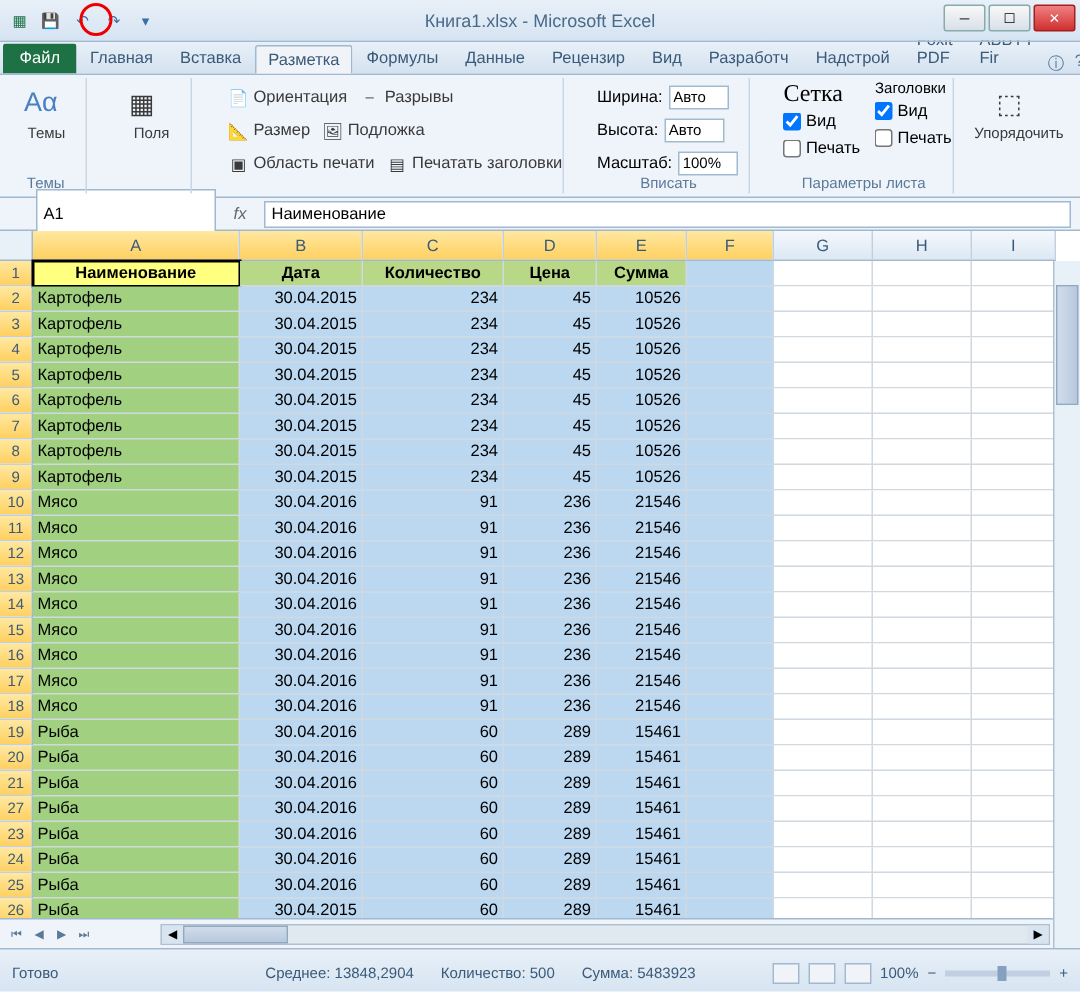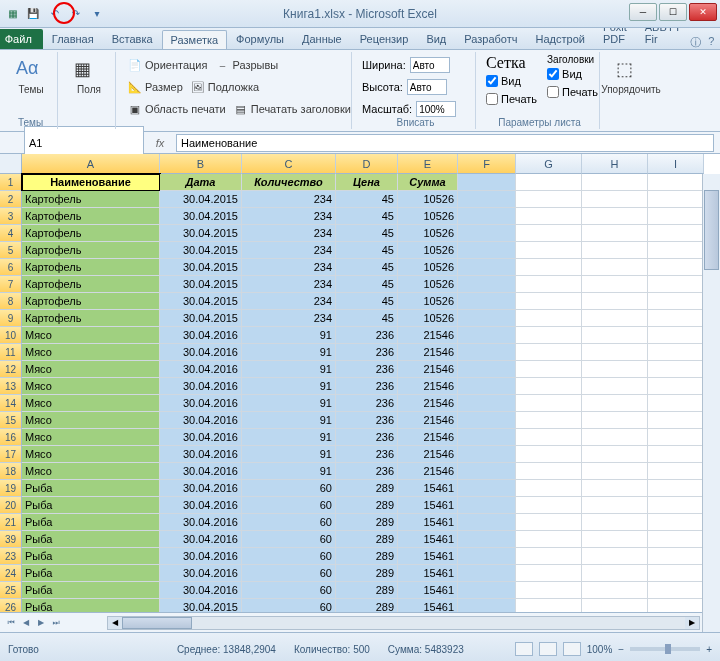"Файл" .tabs { justify-content: center -> none }
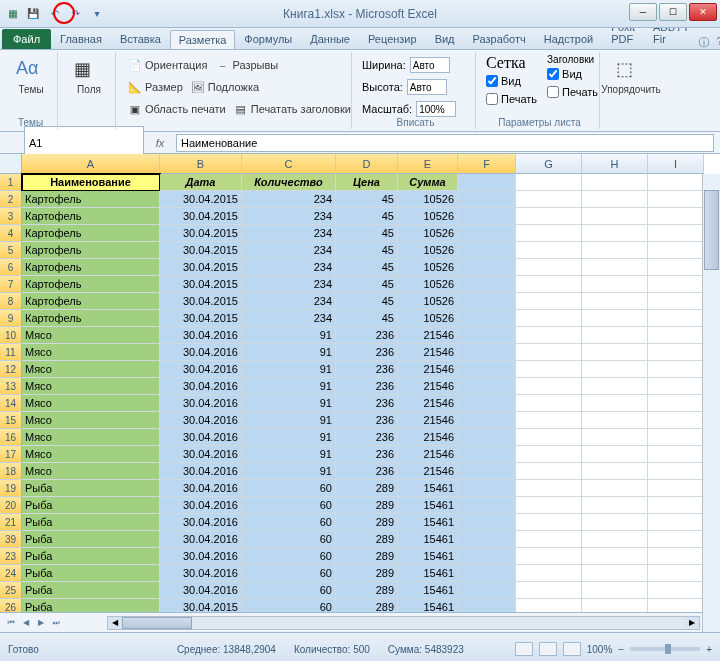"Aα" .ribbon { gap: 4px -> 16px }
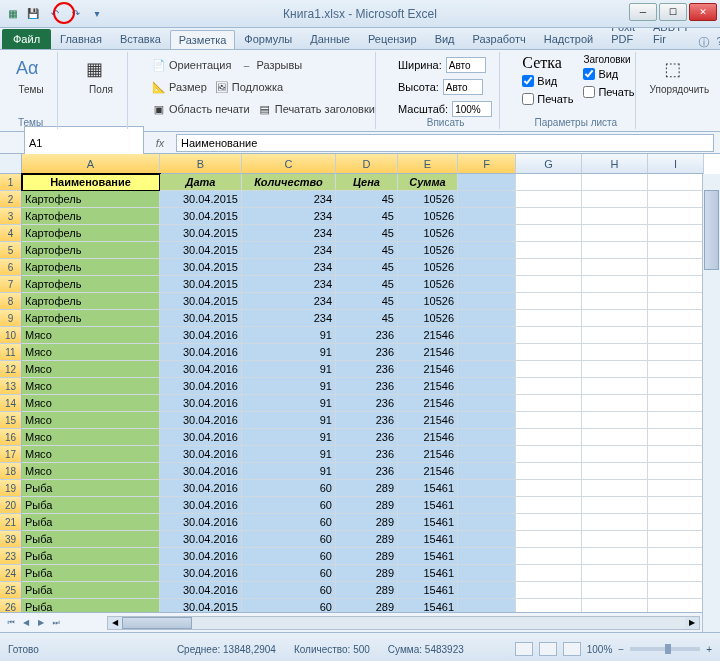"Дата" .hdr-green { font-style: italic -> none }
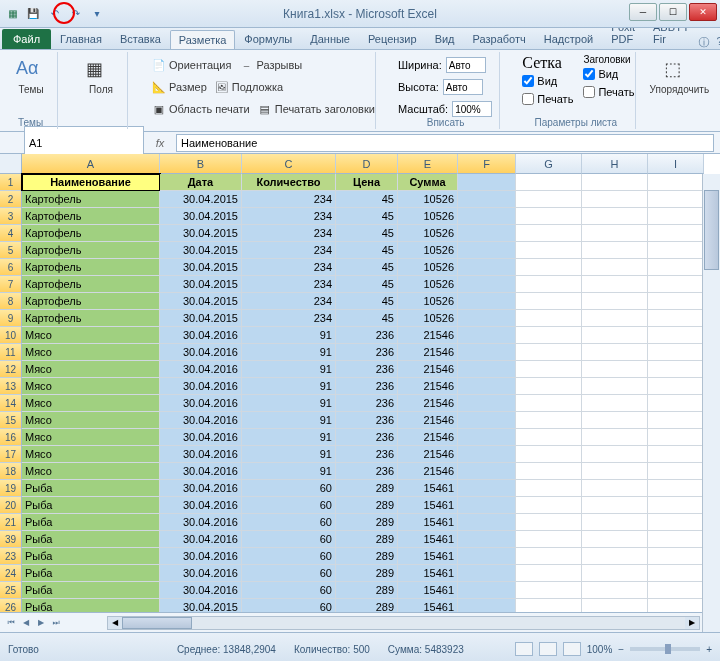"39" div.row-head { text: 39 -> 27 }
